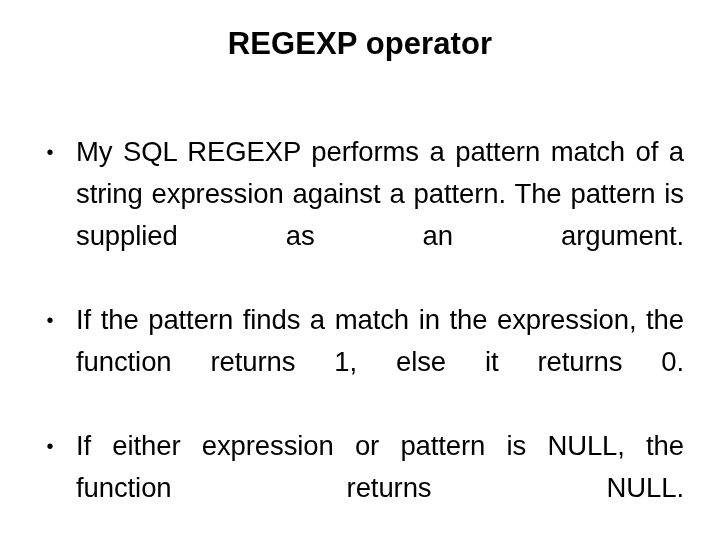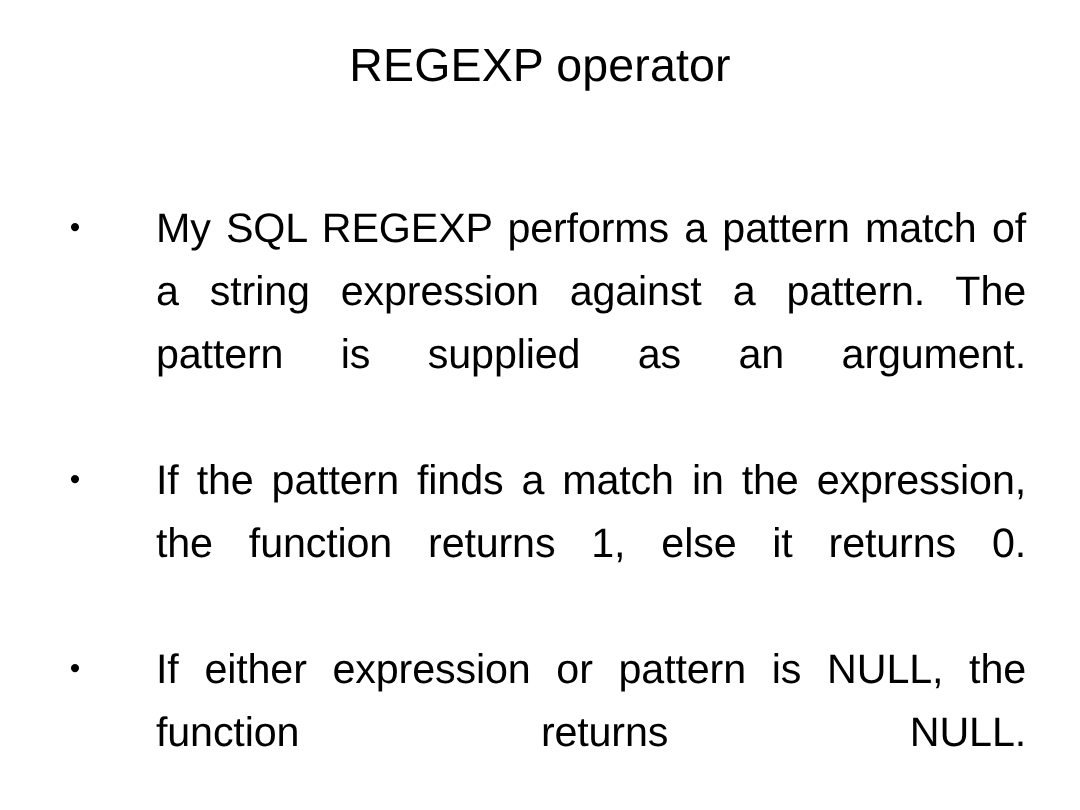"REGEXP operator" .slide-title { font-weight: 400 -> 700 }
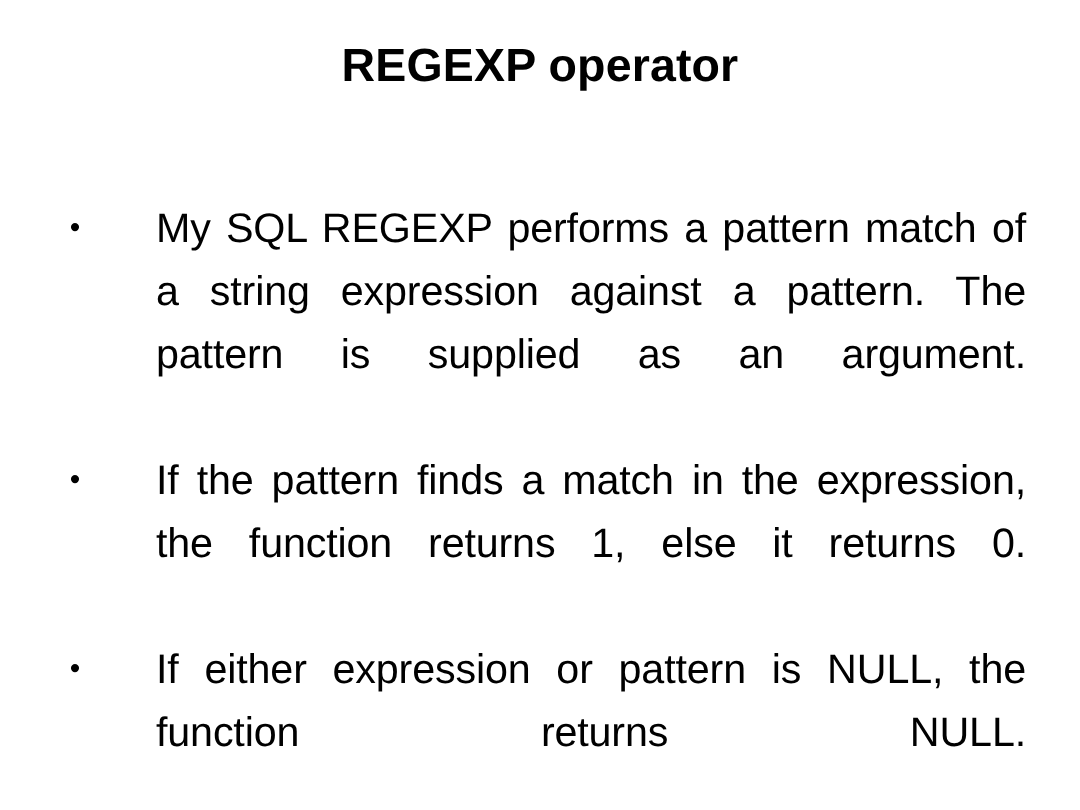"My SQL REGEXP performs a" .bullet-item .btext { margin-left: 28px -> none }
